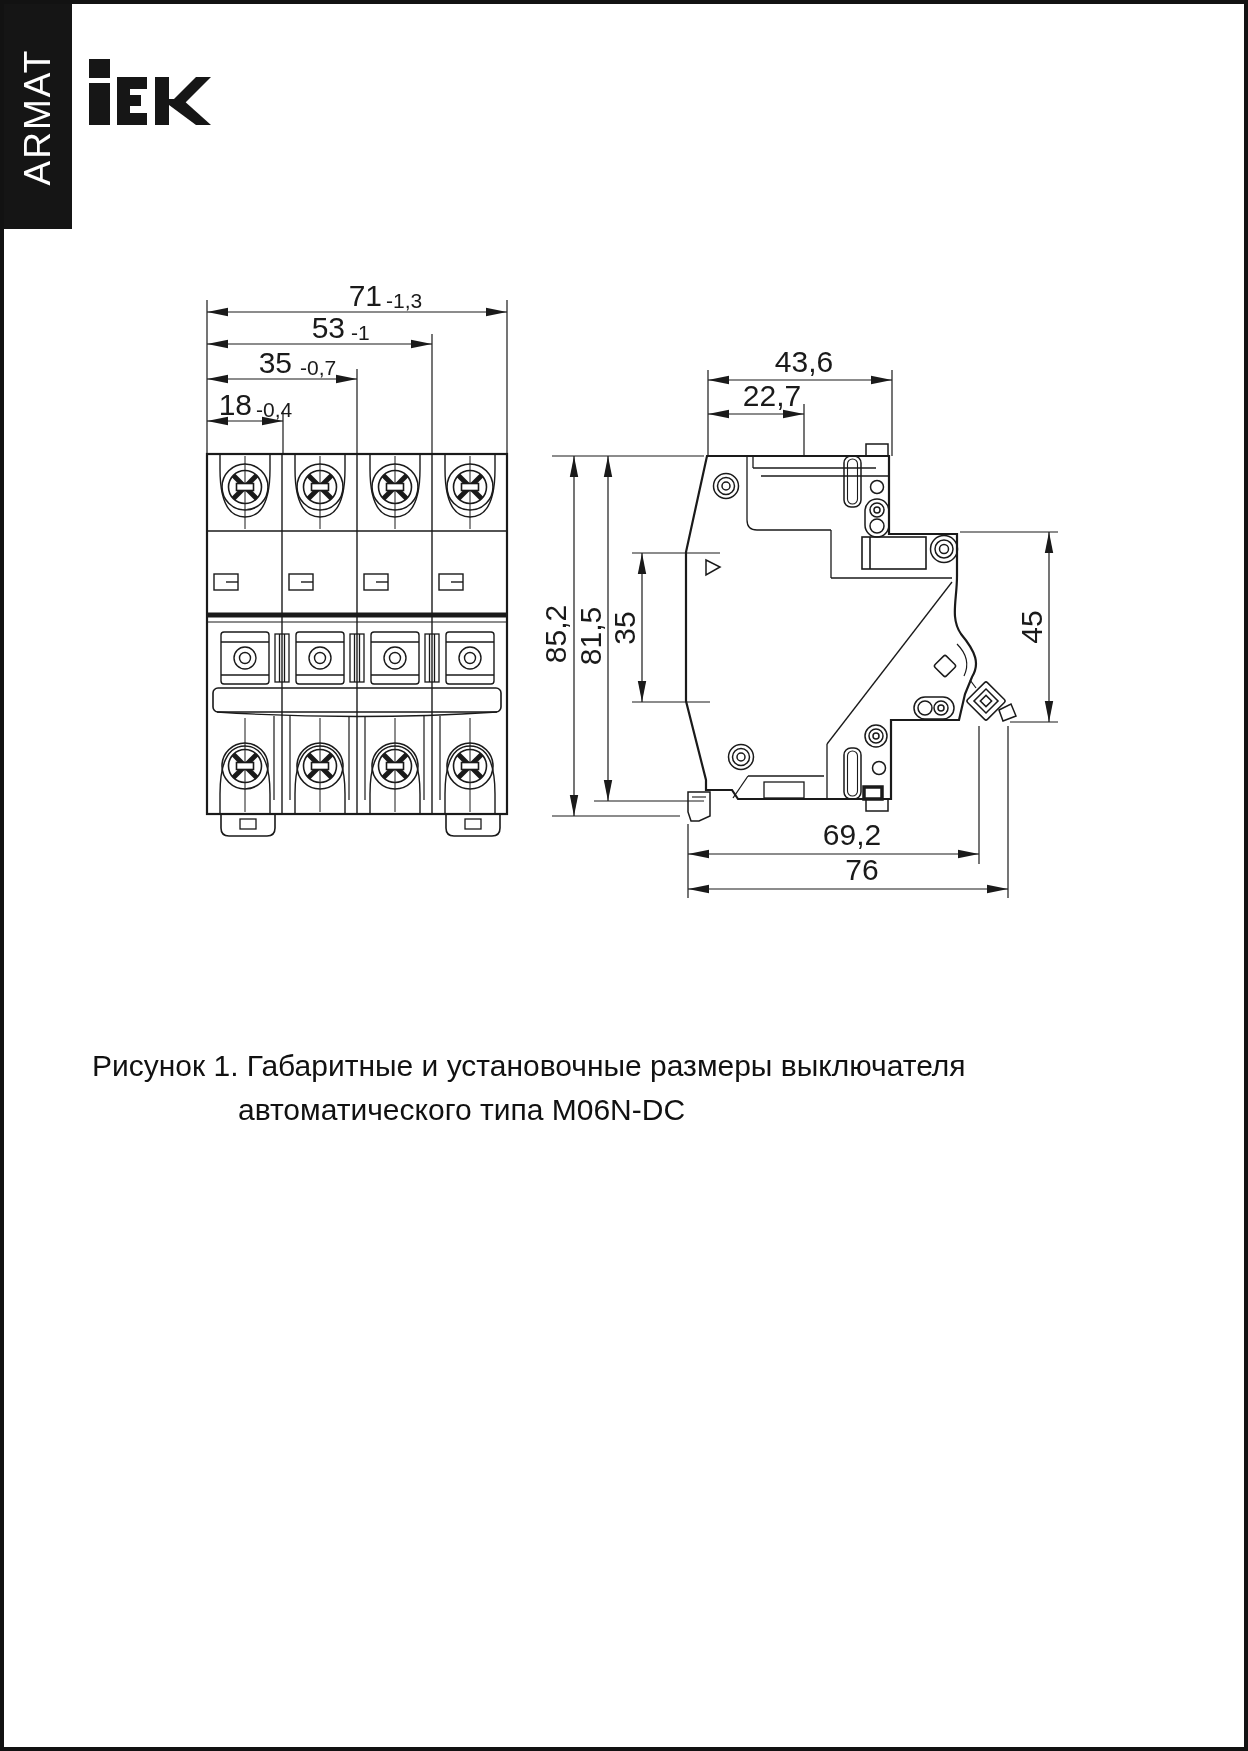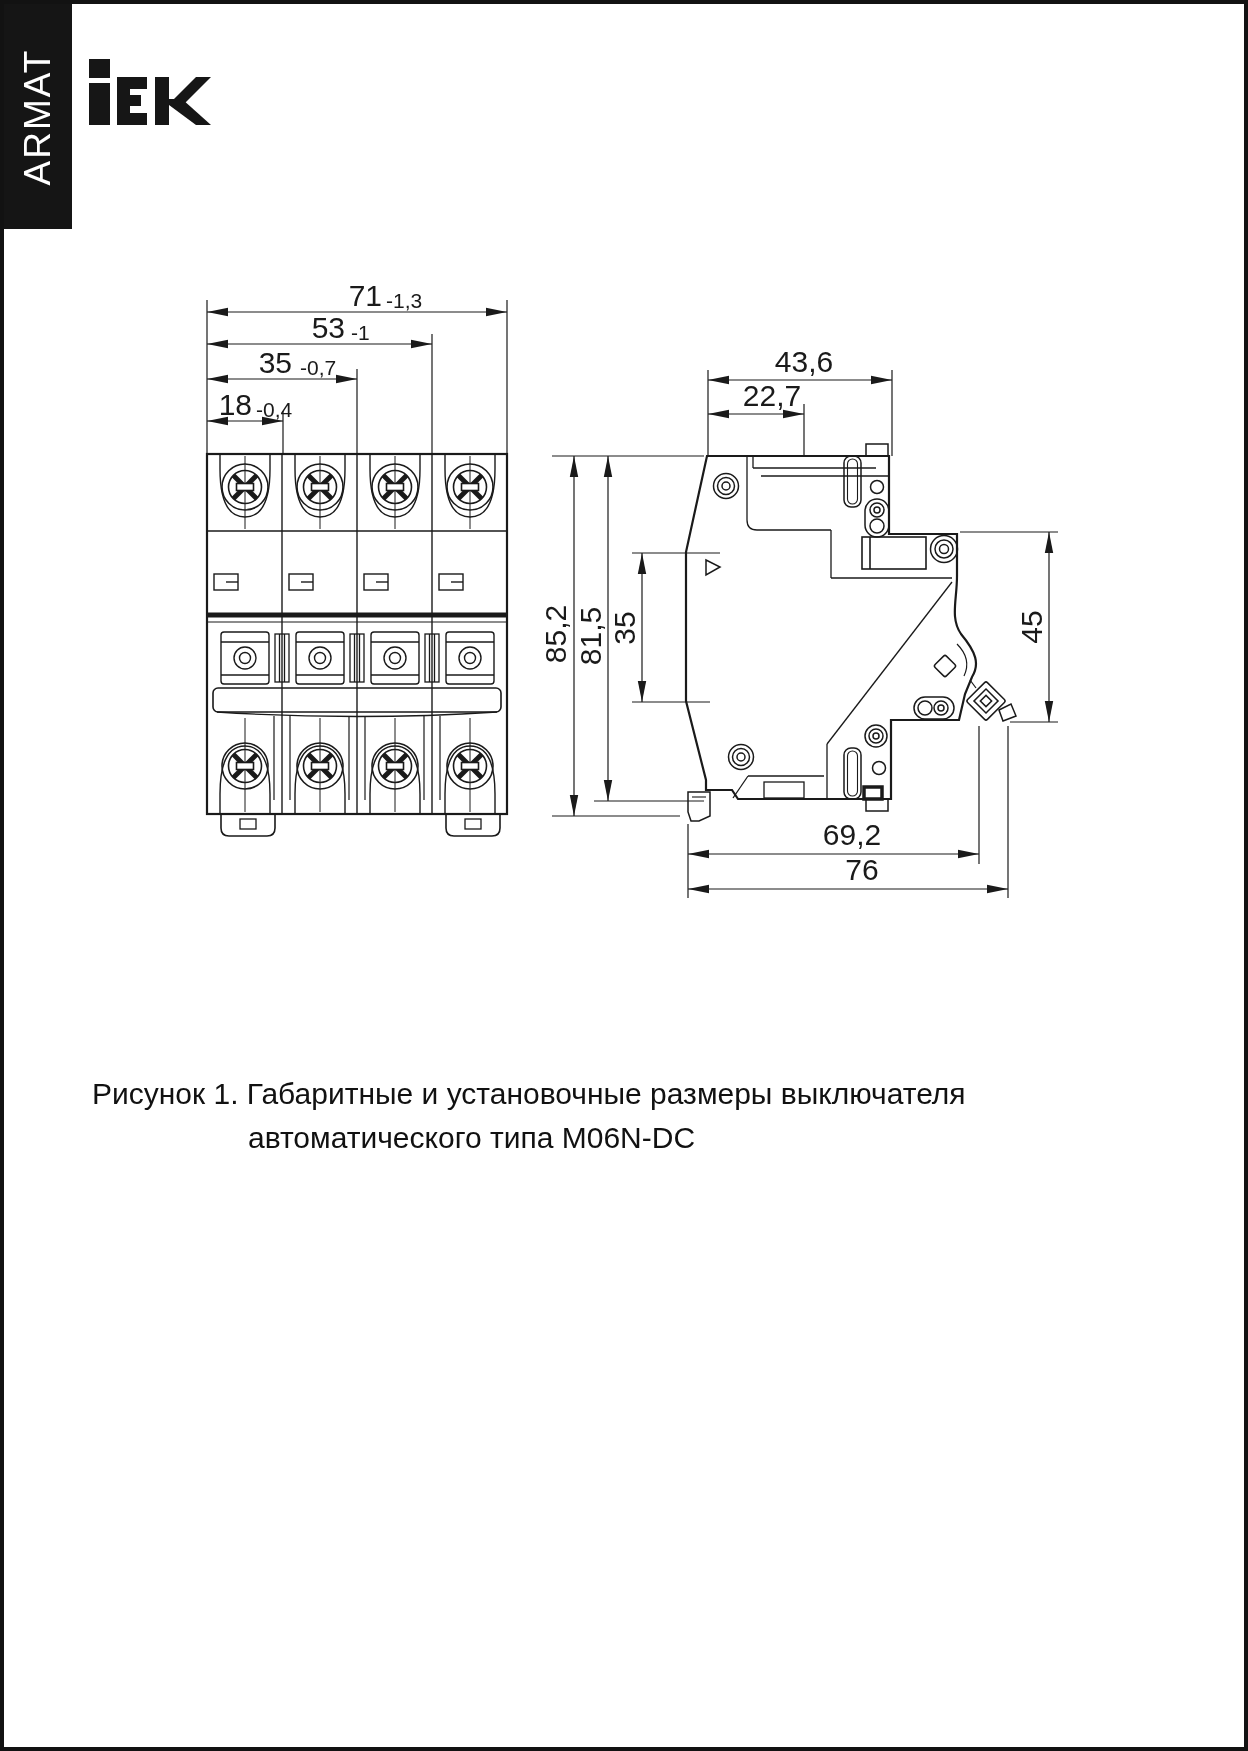"Рисунок 1. Габаритные и установочные" .caption { margin-top: 28px -> none }
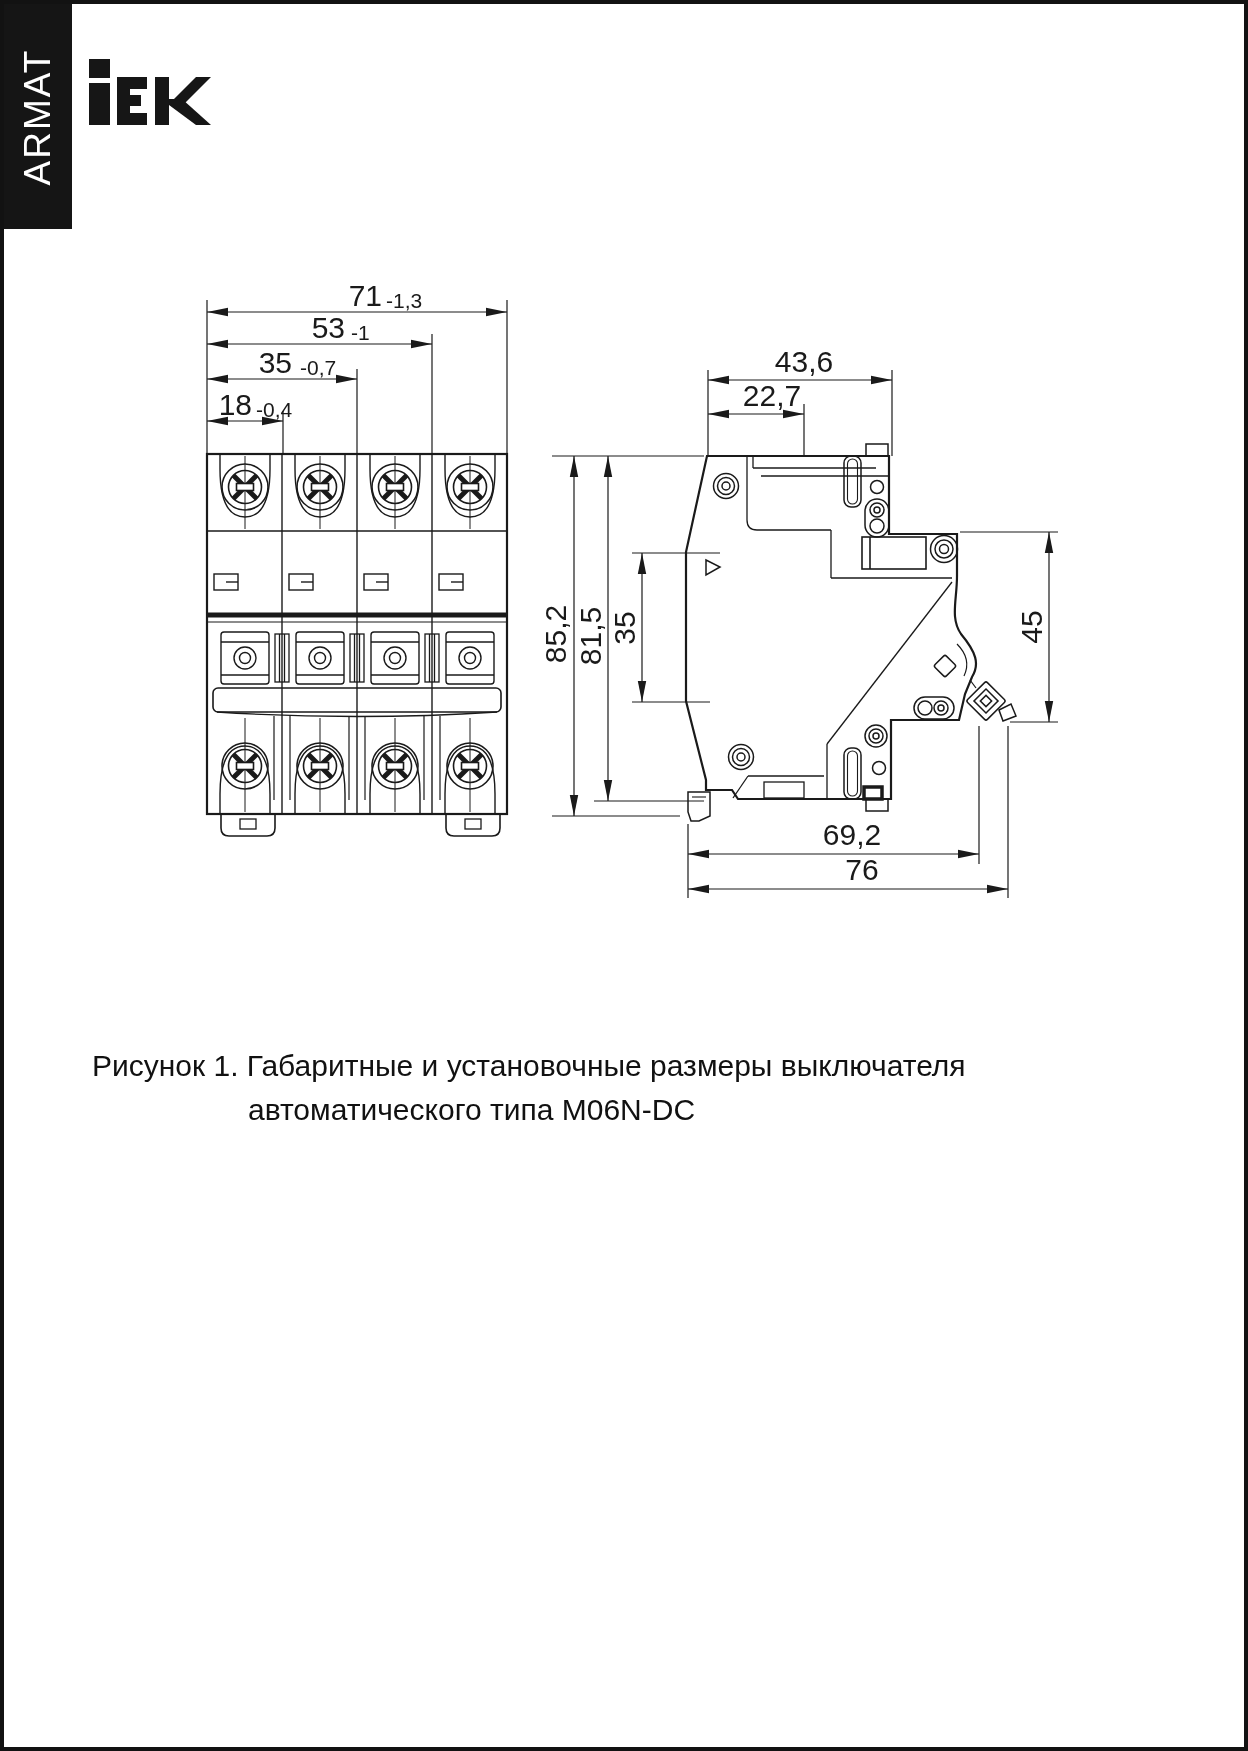"автоматического типа М06N-DC" .caption.l2 { left: 244px -> 234px }
